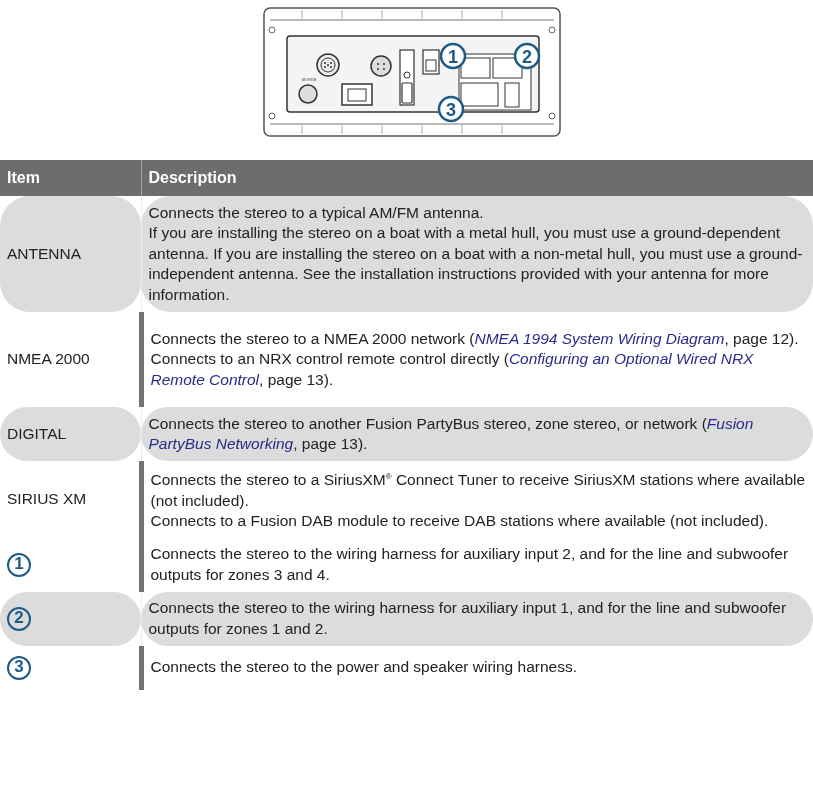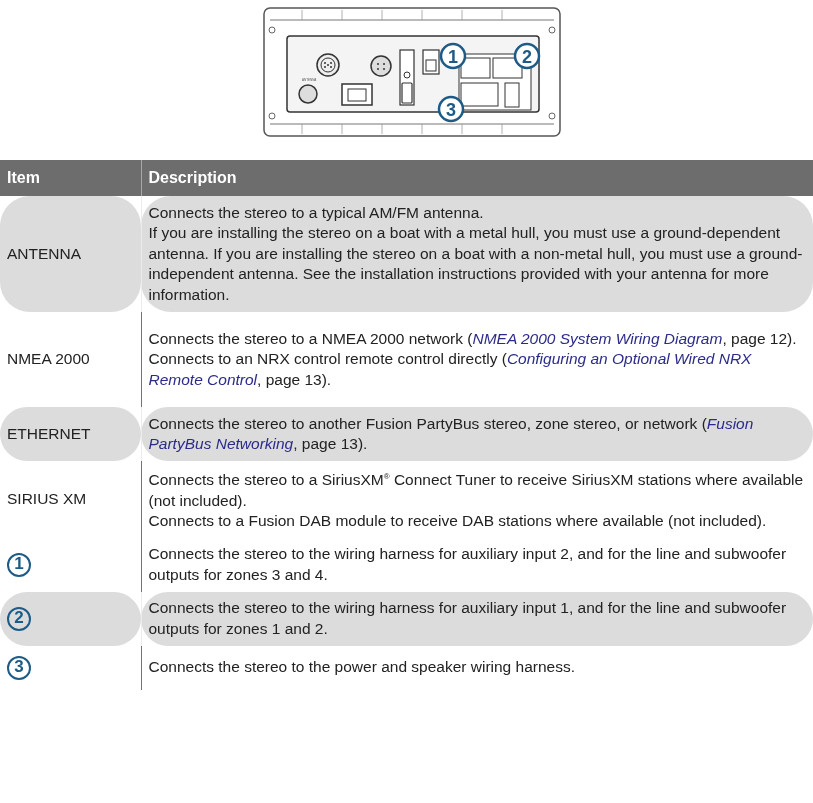"NMEA 2000 System Wiring Diagram" span.ref { text: 2000 -> 1994 }
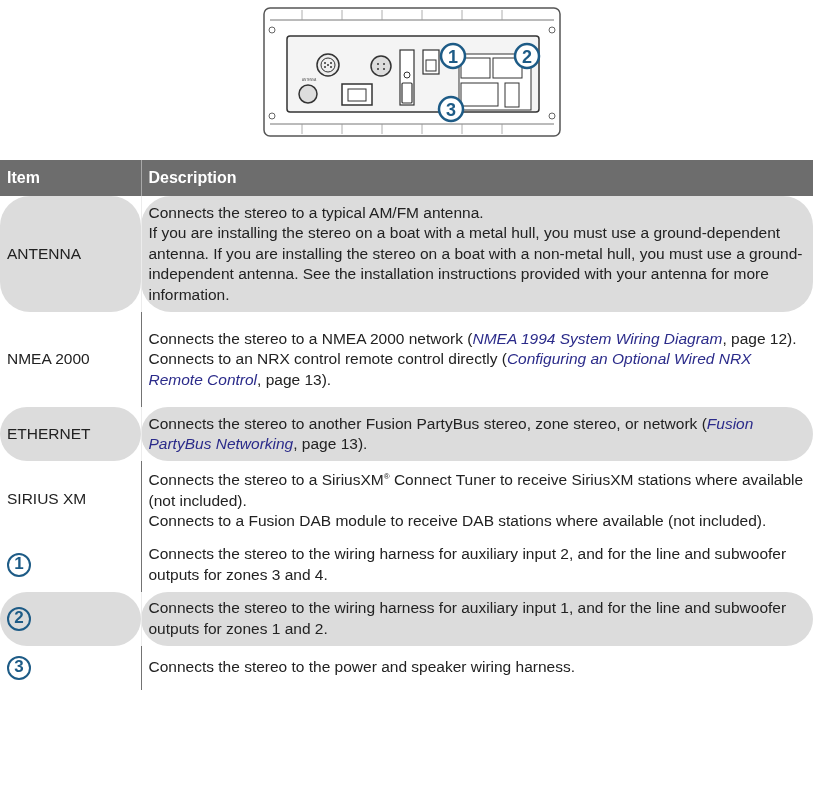"NMEA 2000" table.connectors td.item { border-right: 1px solid #737373 -> 5px solid #737373 }
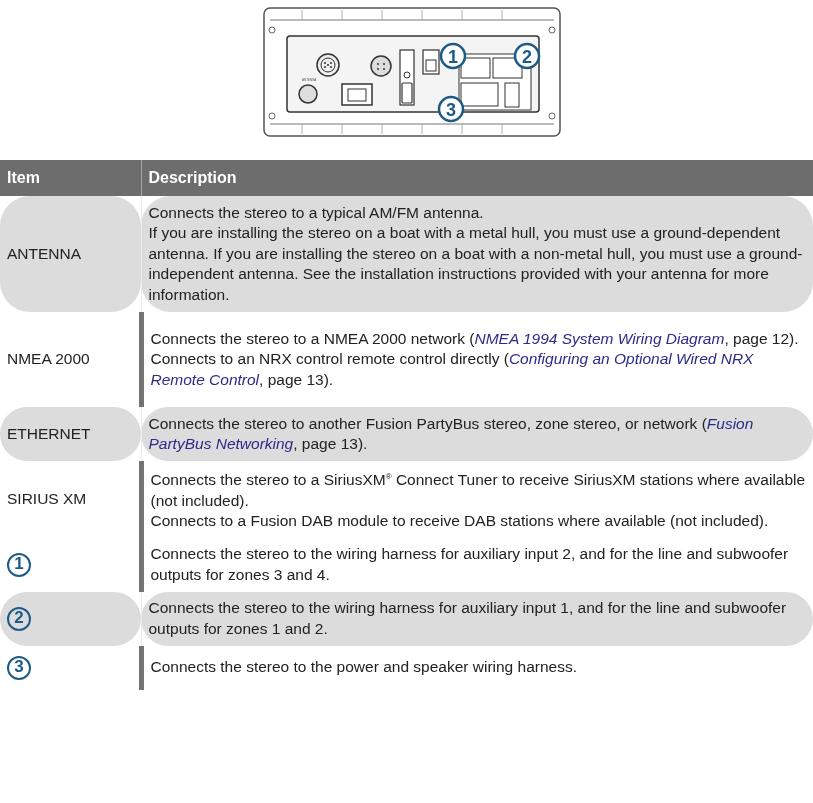"ETHERNET" td.item { text: ETHERNET -> DIGITAL }
